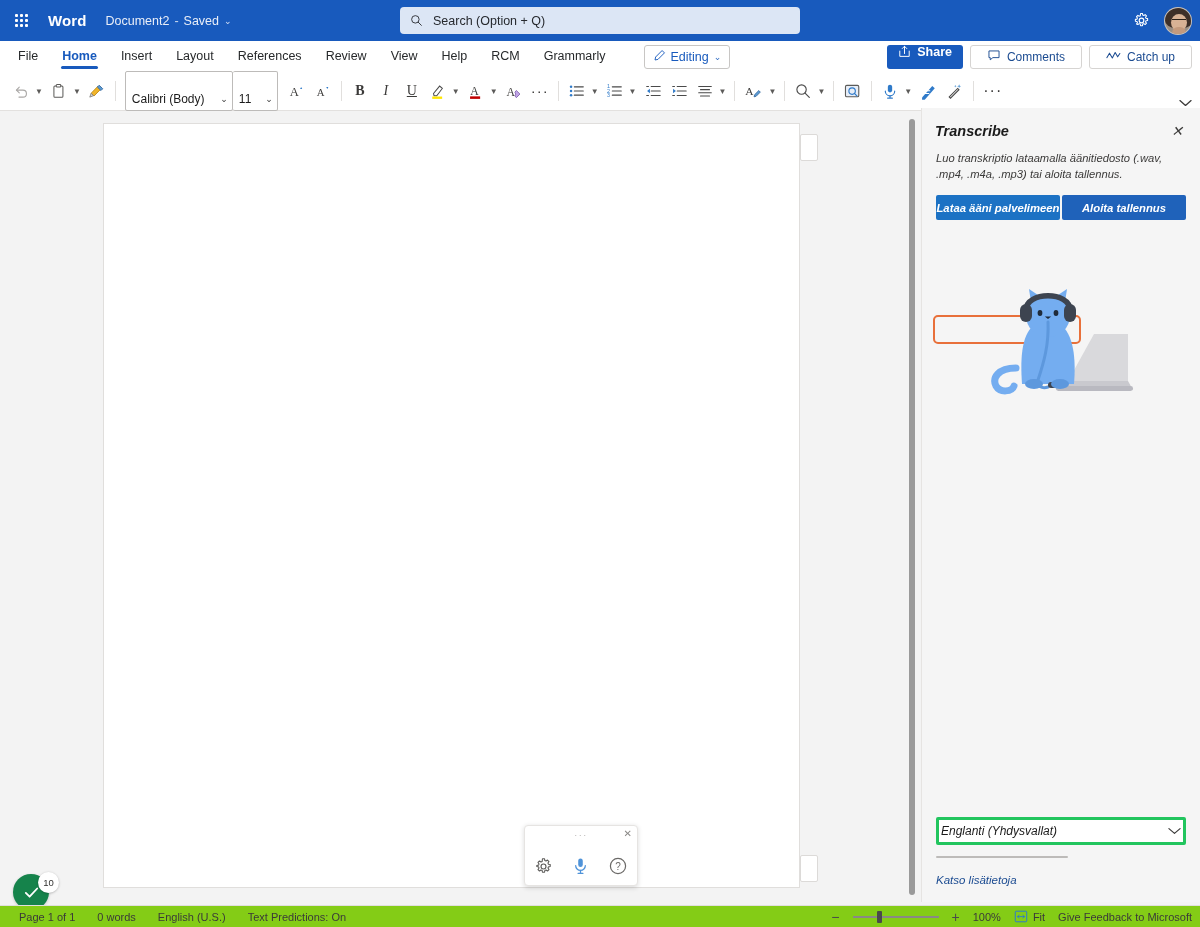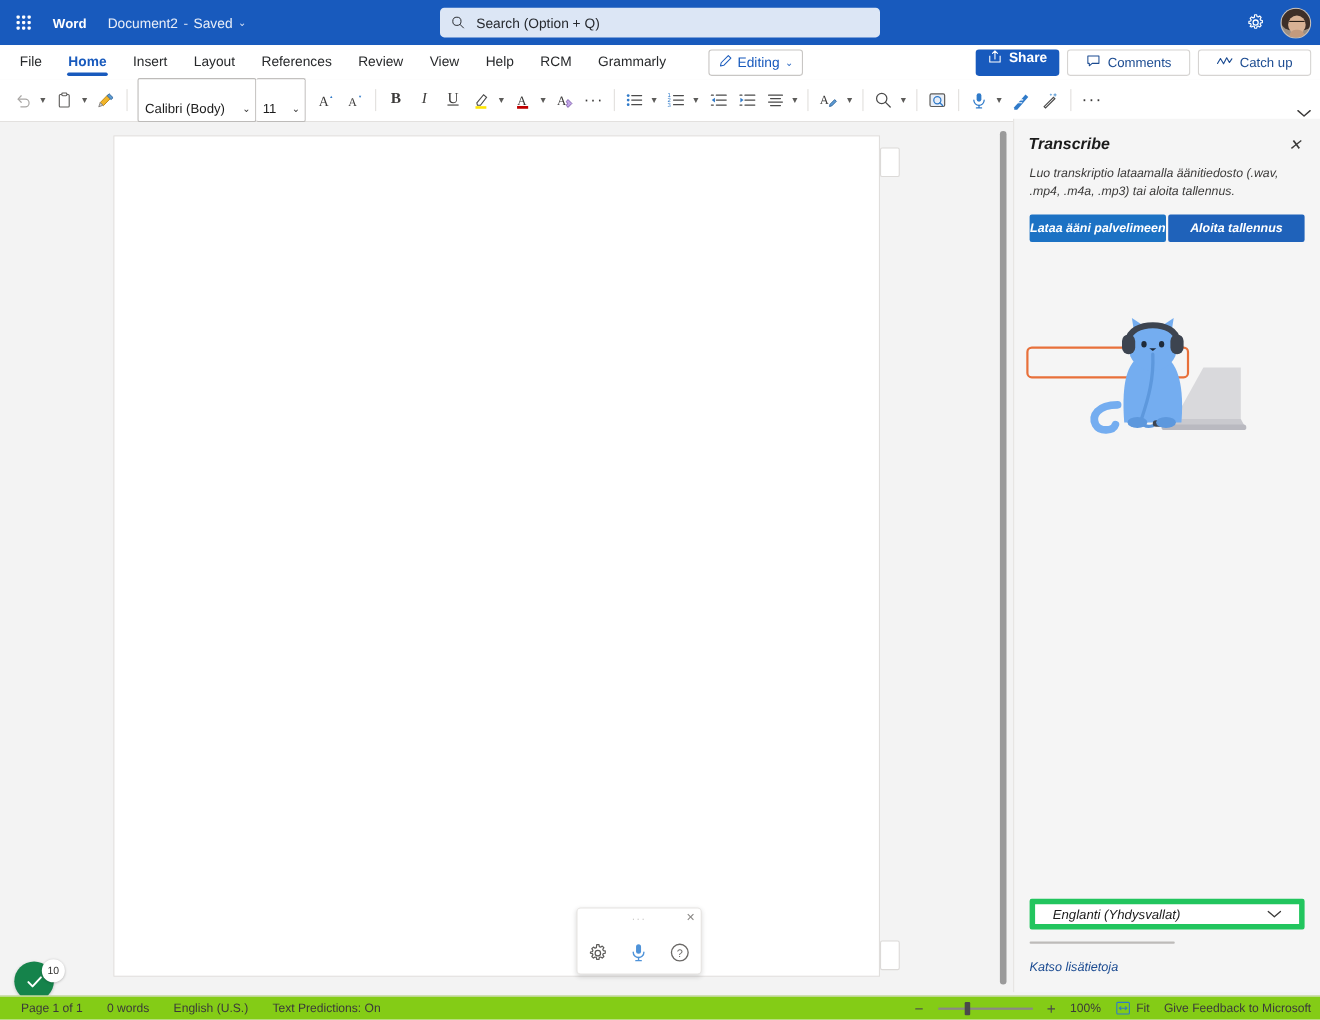"Word" .app-name { font-size: 12px -> 15px }
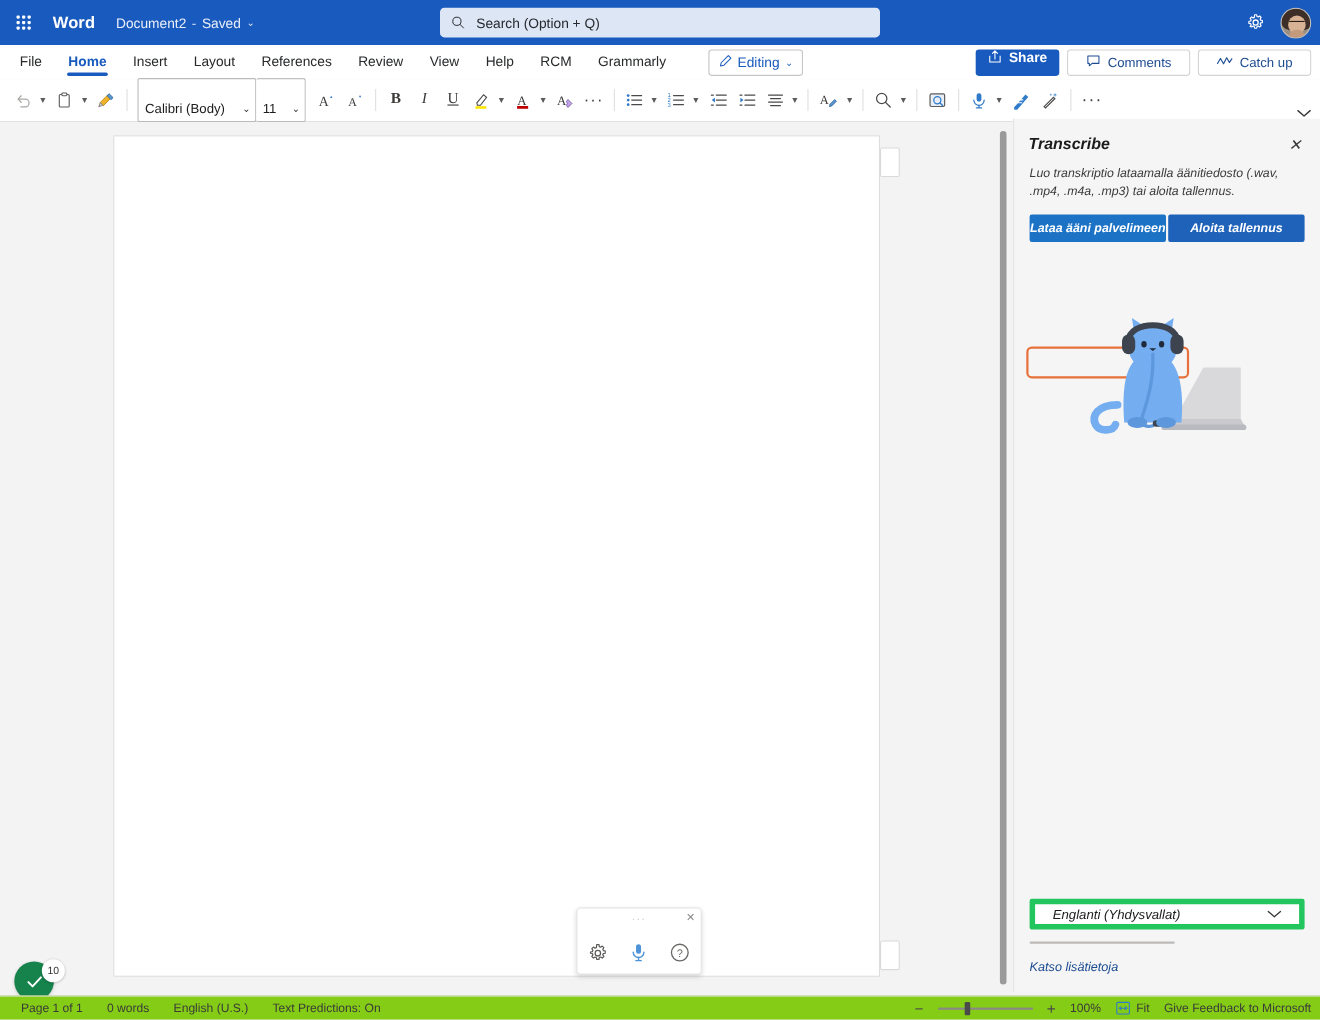"Englanti (Yhdysvallat)" .lang-select { border: 5px solid #22c55e -> 3px solid #22c55e; padding: 0 16px -> 0 2px }
